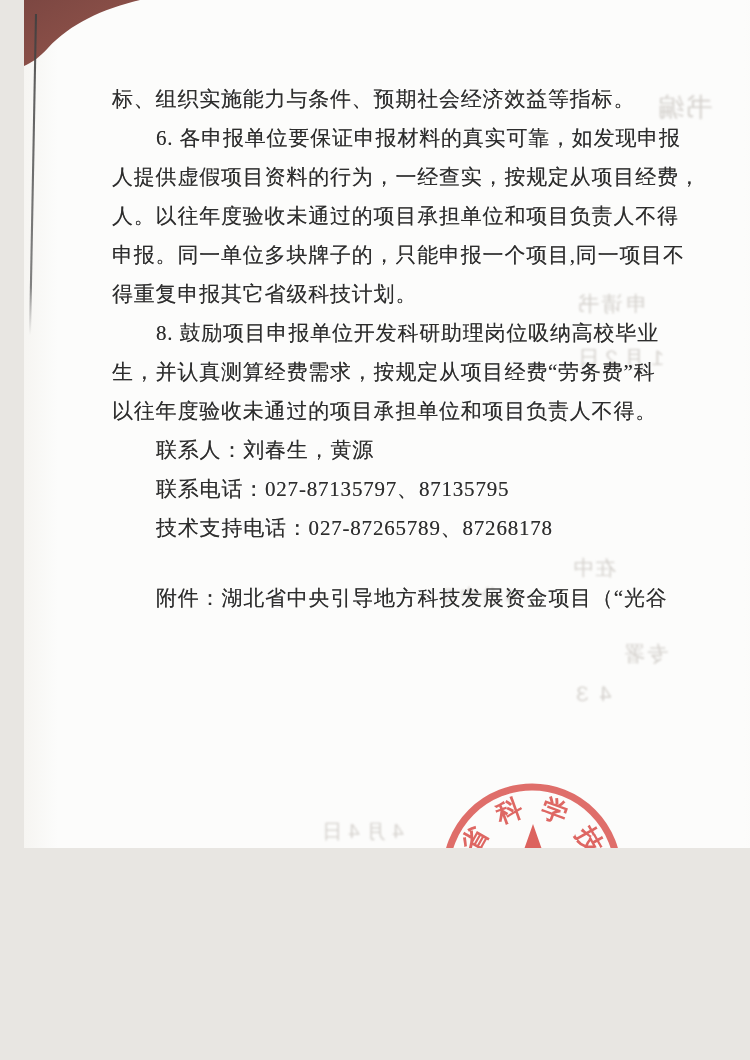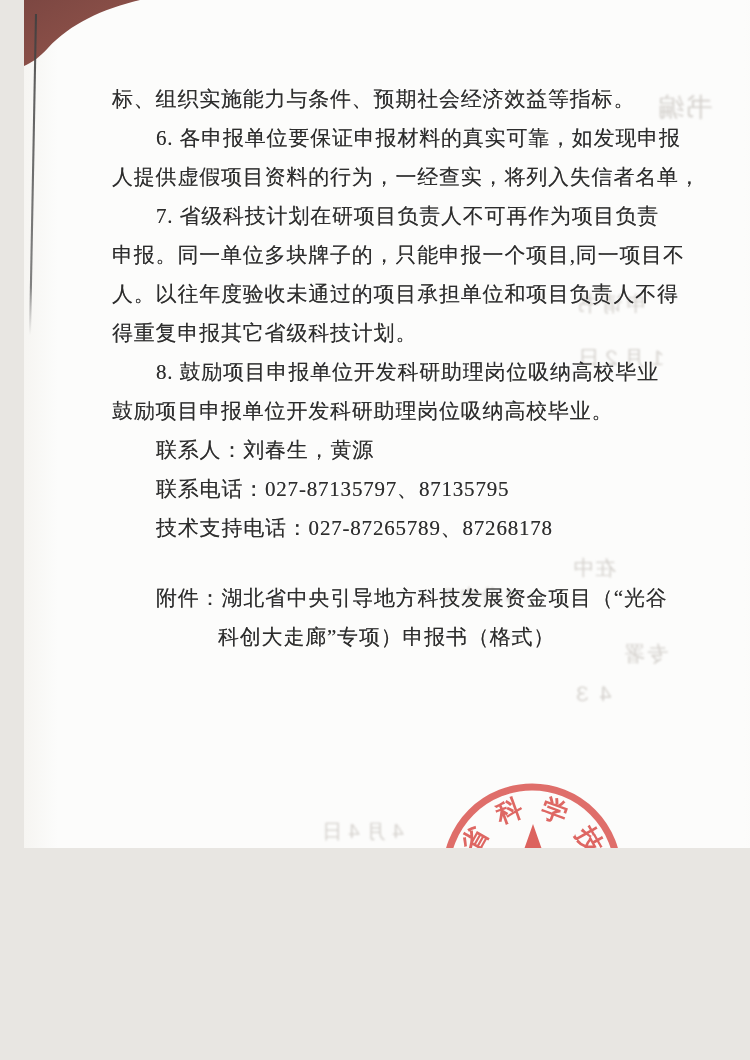"人提供虚假项目资料的行为，一经查实，将列入失信者名单，" div.line { text: 将列入失信者名单 -> 按规定从项目经费 }
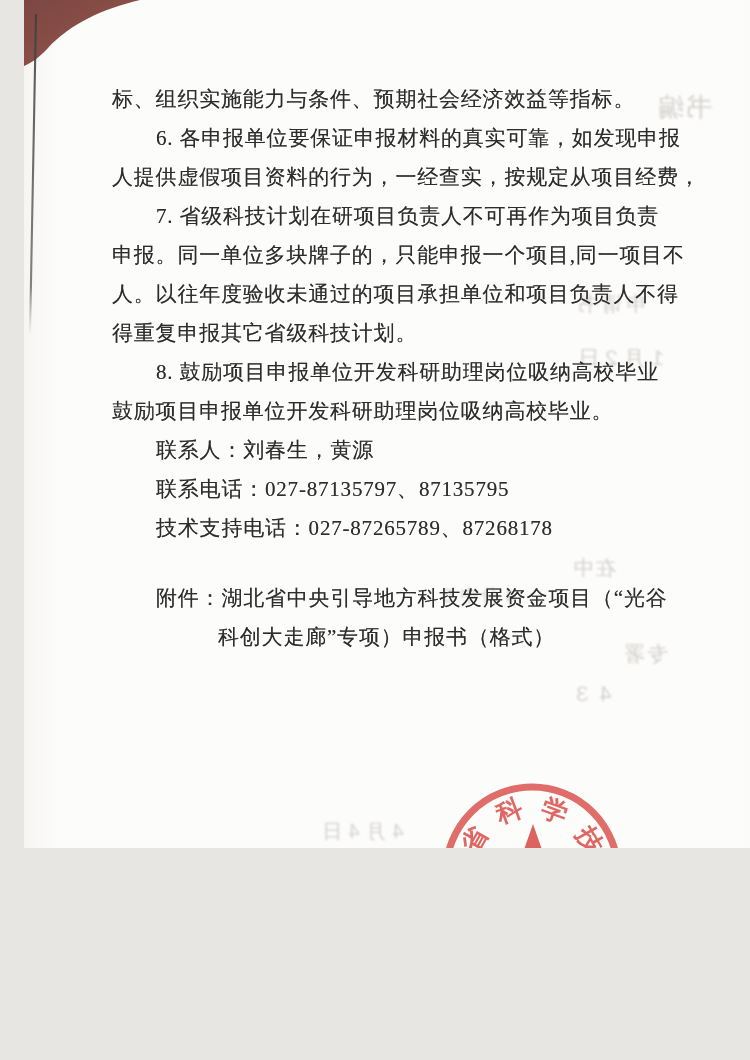"7. 省级科技计划在研项目负责人不可再作为项目负责" div.line { html: <div>7. 省级科技计划在研项目负责人不可再作为项目负责</div> -> none }
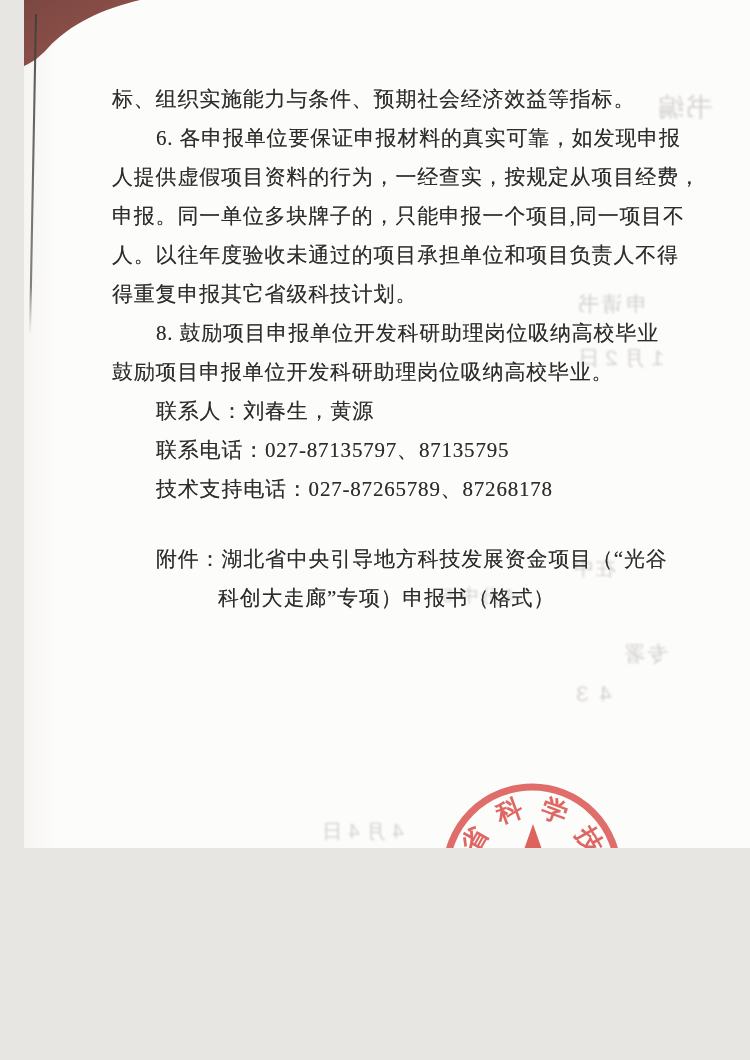"申报。同一单位多块牌子的，只能申报一个项目,同一项目不" div.line { order: before "人。以往年度验收未通过的项目承担单位和项目负责人不得" -> after "人。以往年度验收未通过的项目承担单位和项目负责人不得" }
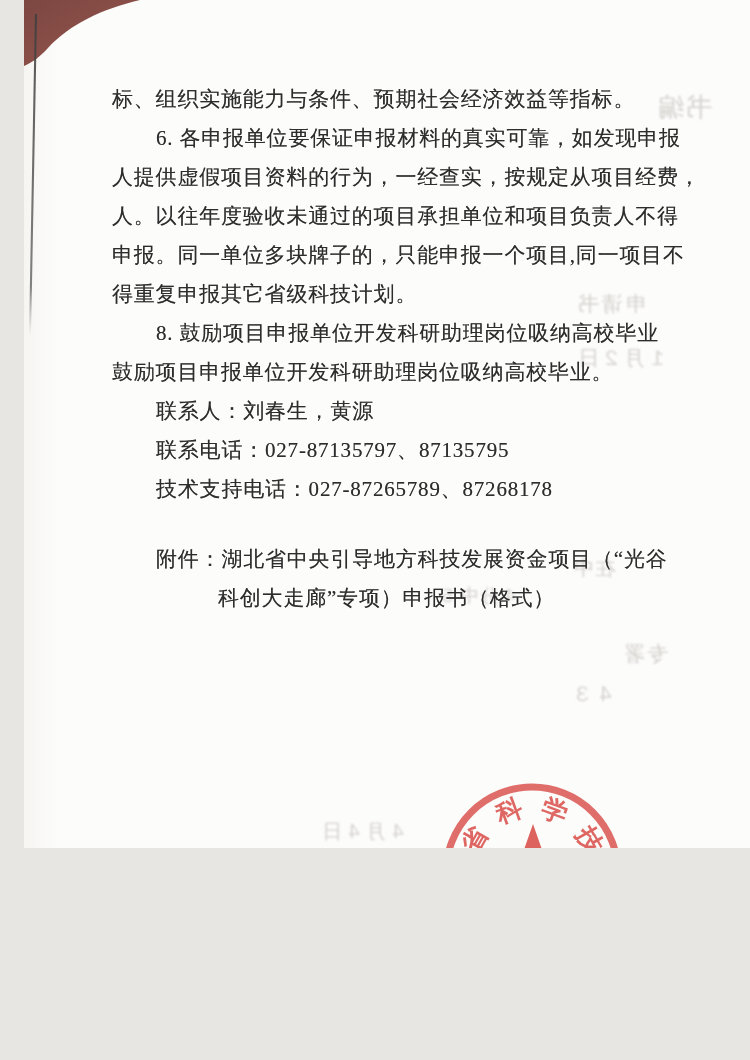"生，并认真测算经费需求，按规定从项目经费“劳务费”科" div.line { html: none -> <div>生，并认真测算经费需求，按规定从项目经费“劳务费”科</div> }
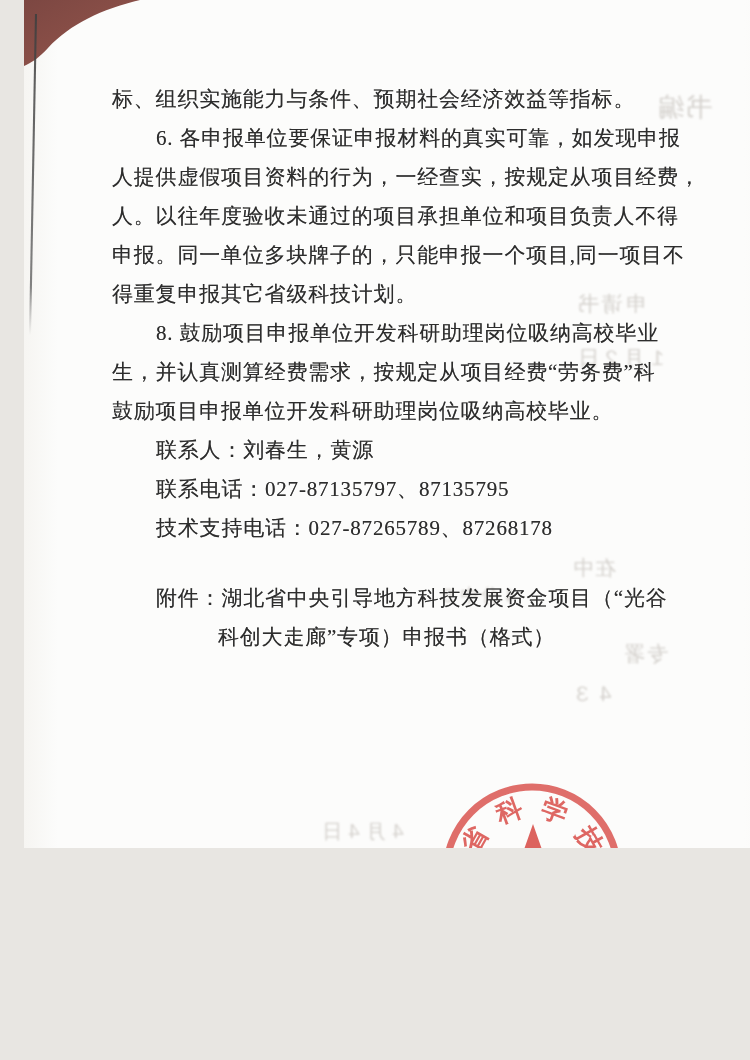"鼓励项目申报单位开发科研助理岗位吸纳高校毕业。" div.line { text: 鼓励项目申报单位开发科研助理岗位吸纳高校毕业 -> 以往年度验收未通过的项目承担单位和项目负责人不得 }
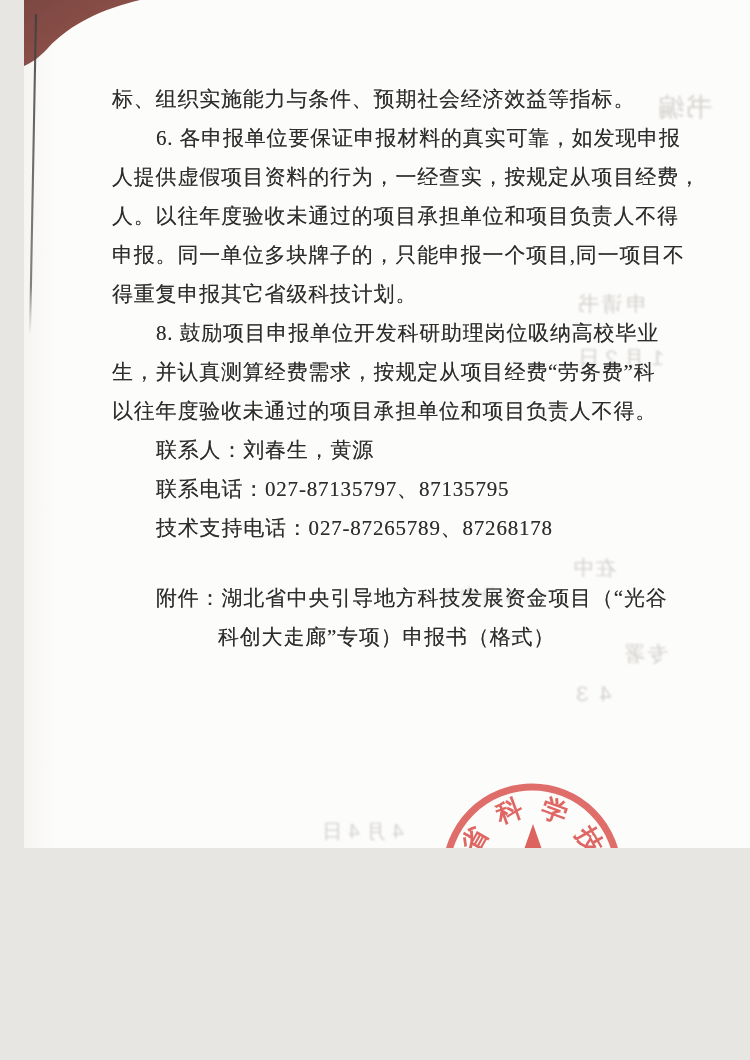"科创大走廊”专项）申报书（格式）" div.line { html: <div>科创大走廊”专项）申报书（格式）</div> -> none }
